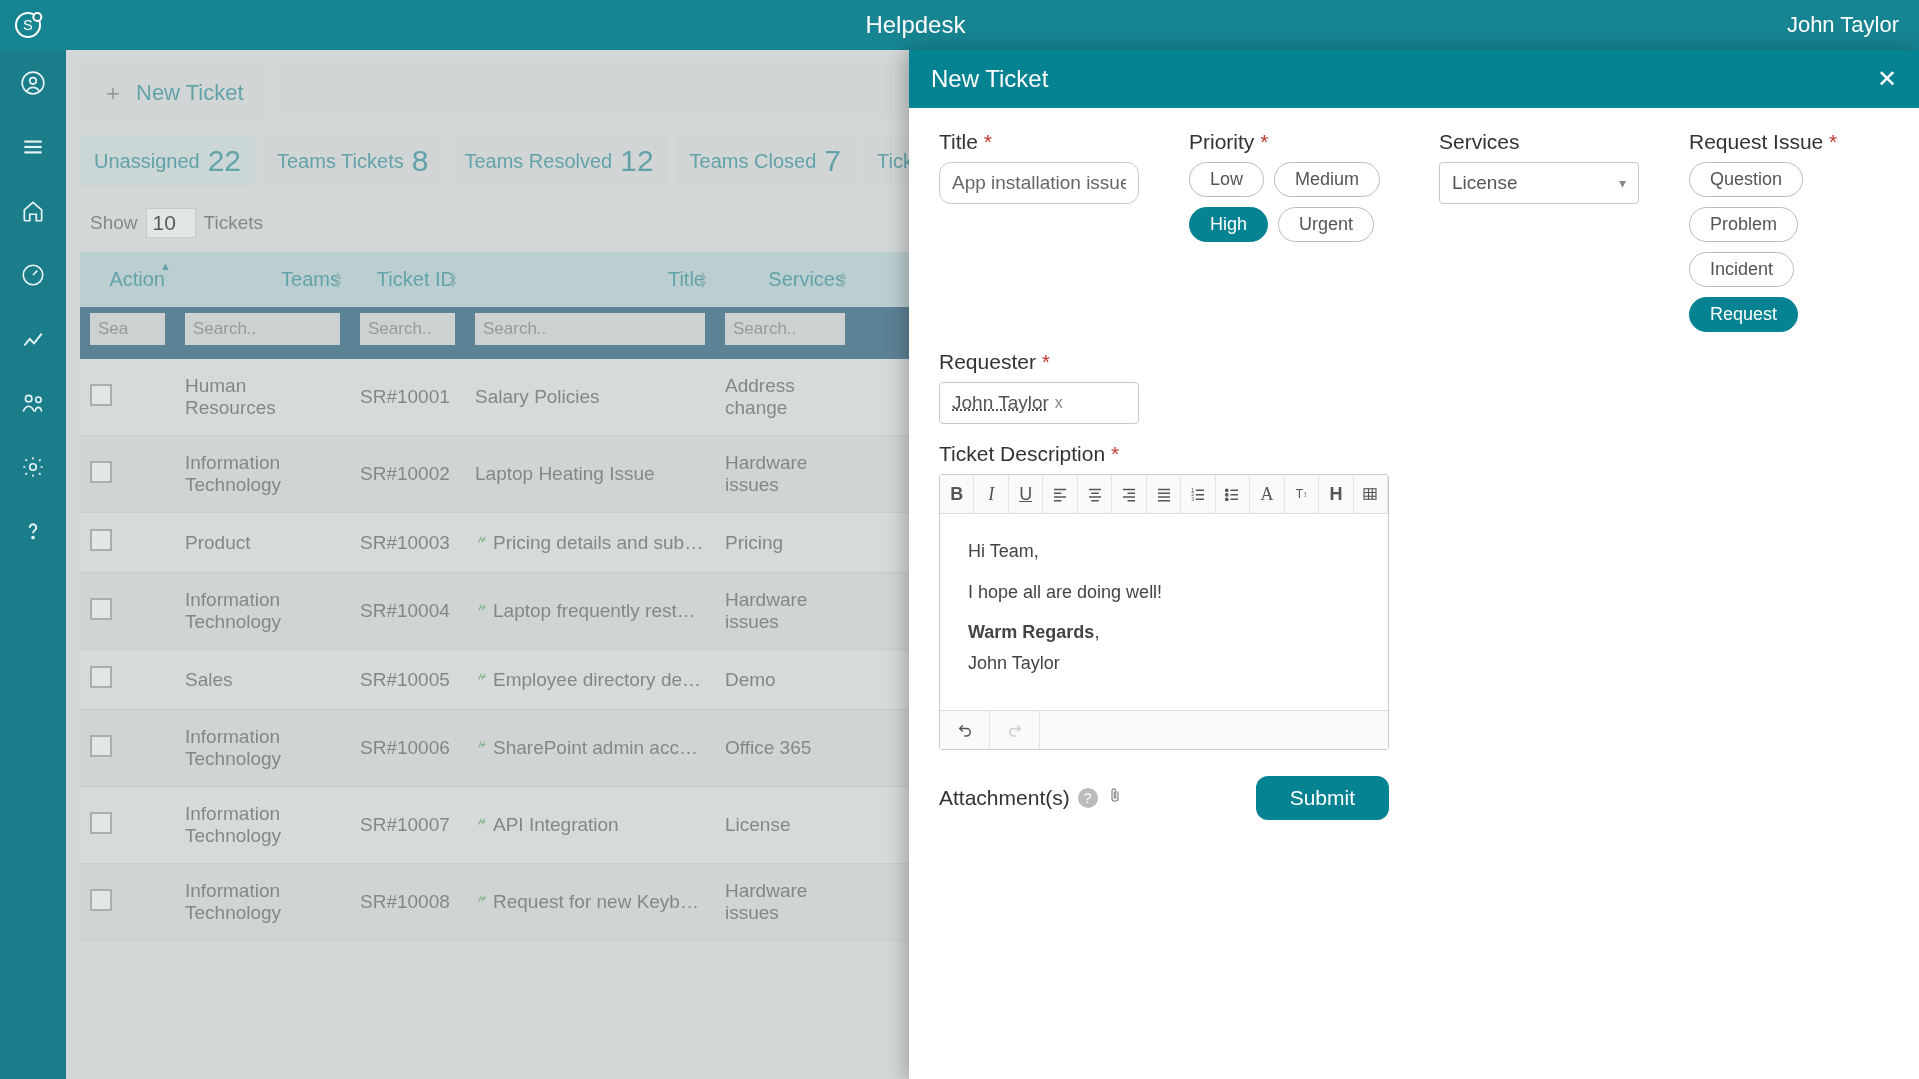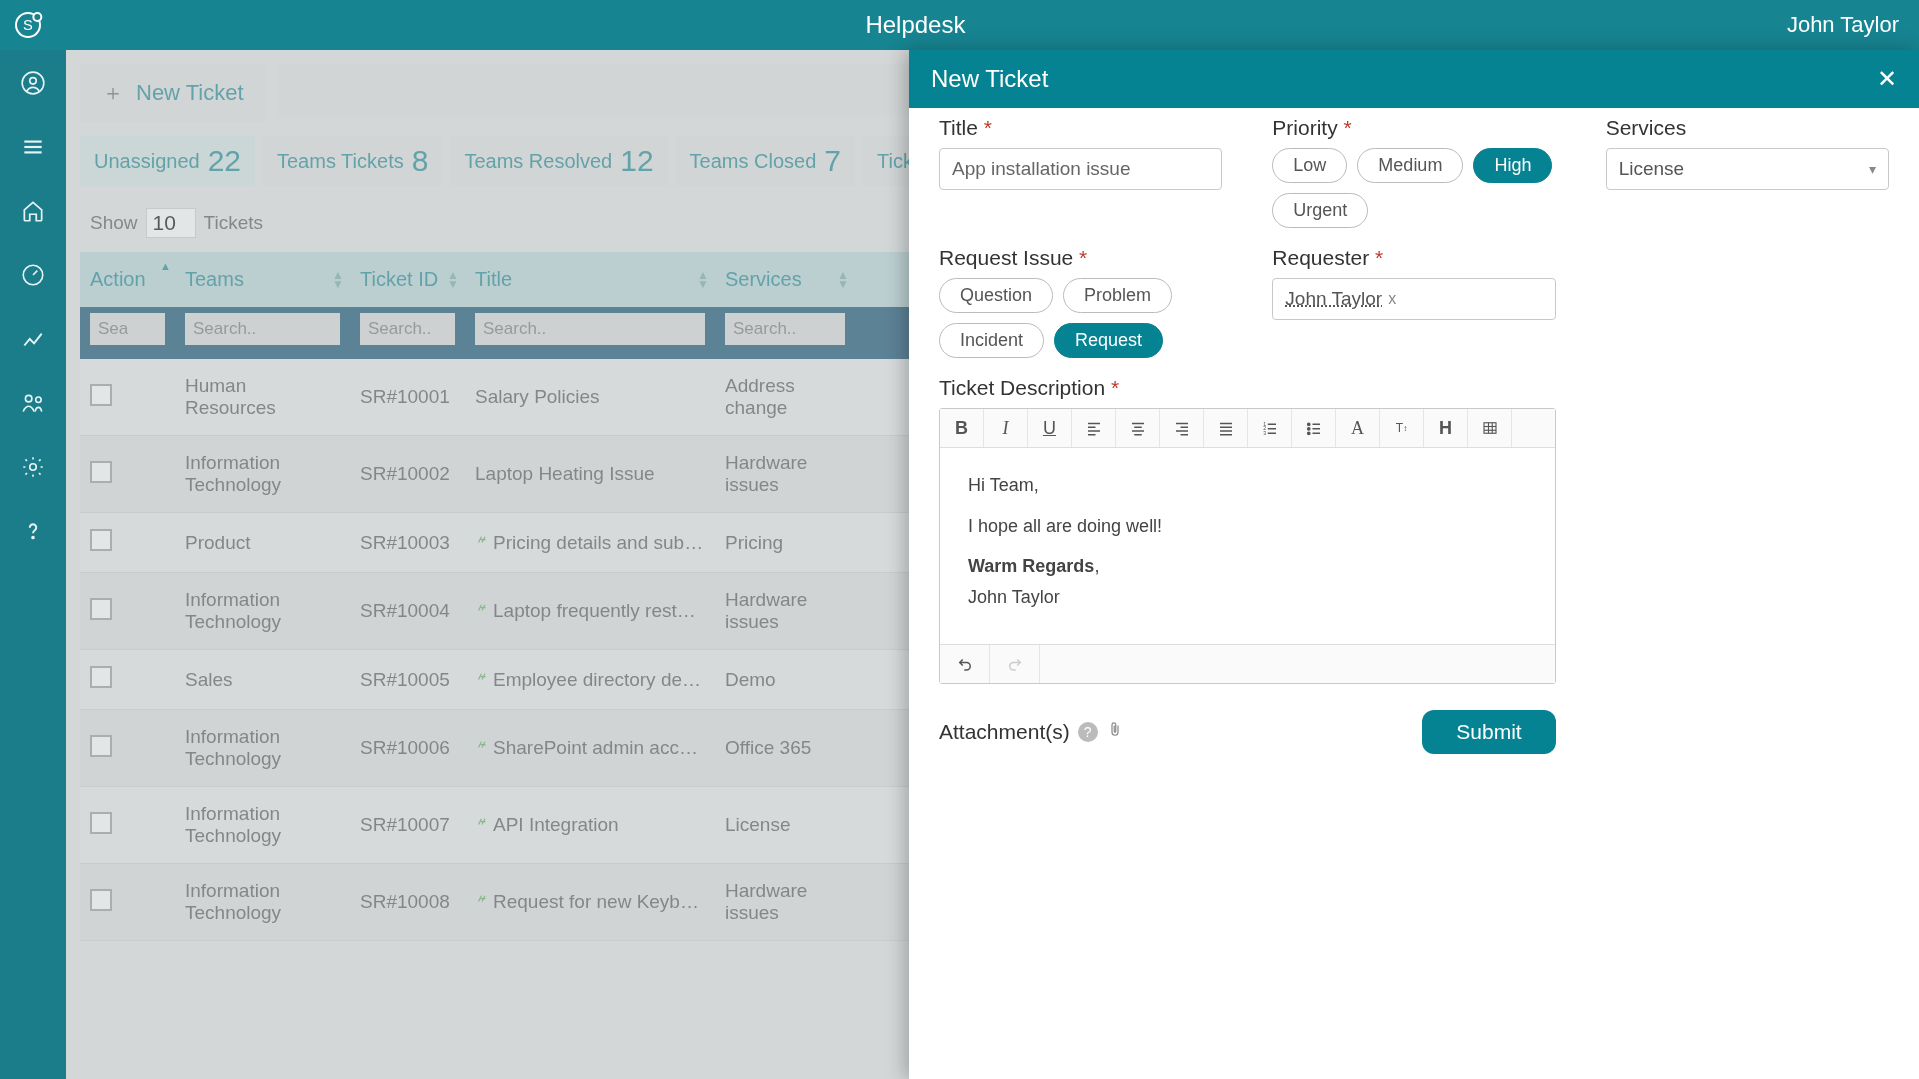"Title *" .panel-body { grid-template-columns: 1fr 1fr 1fr -> 1fr 1fr 1fr 1fr; padding: 8px 30px -> 22px 30px }
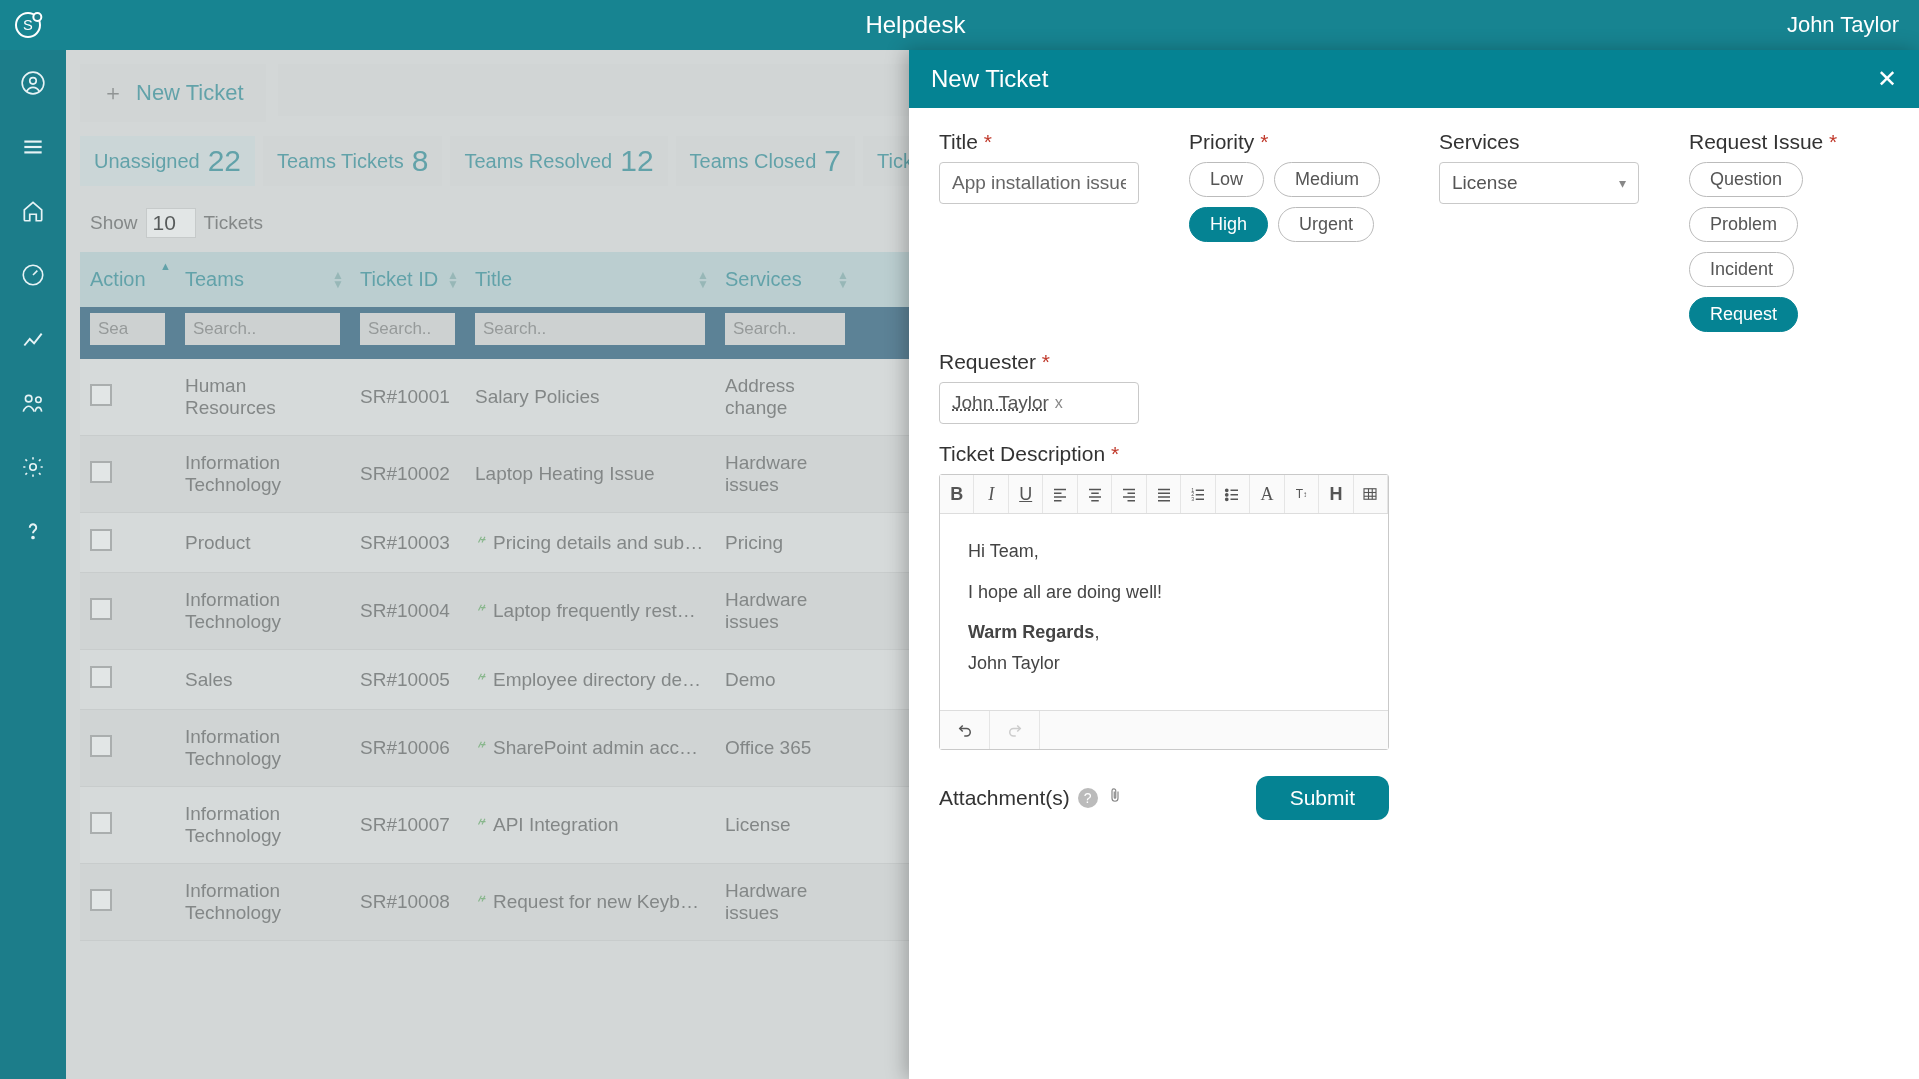"App installation issue" .text-input { border-radius: 4px -> 12px }
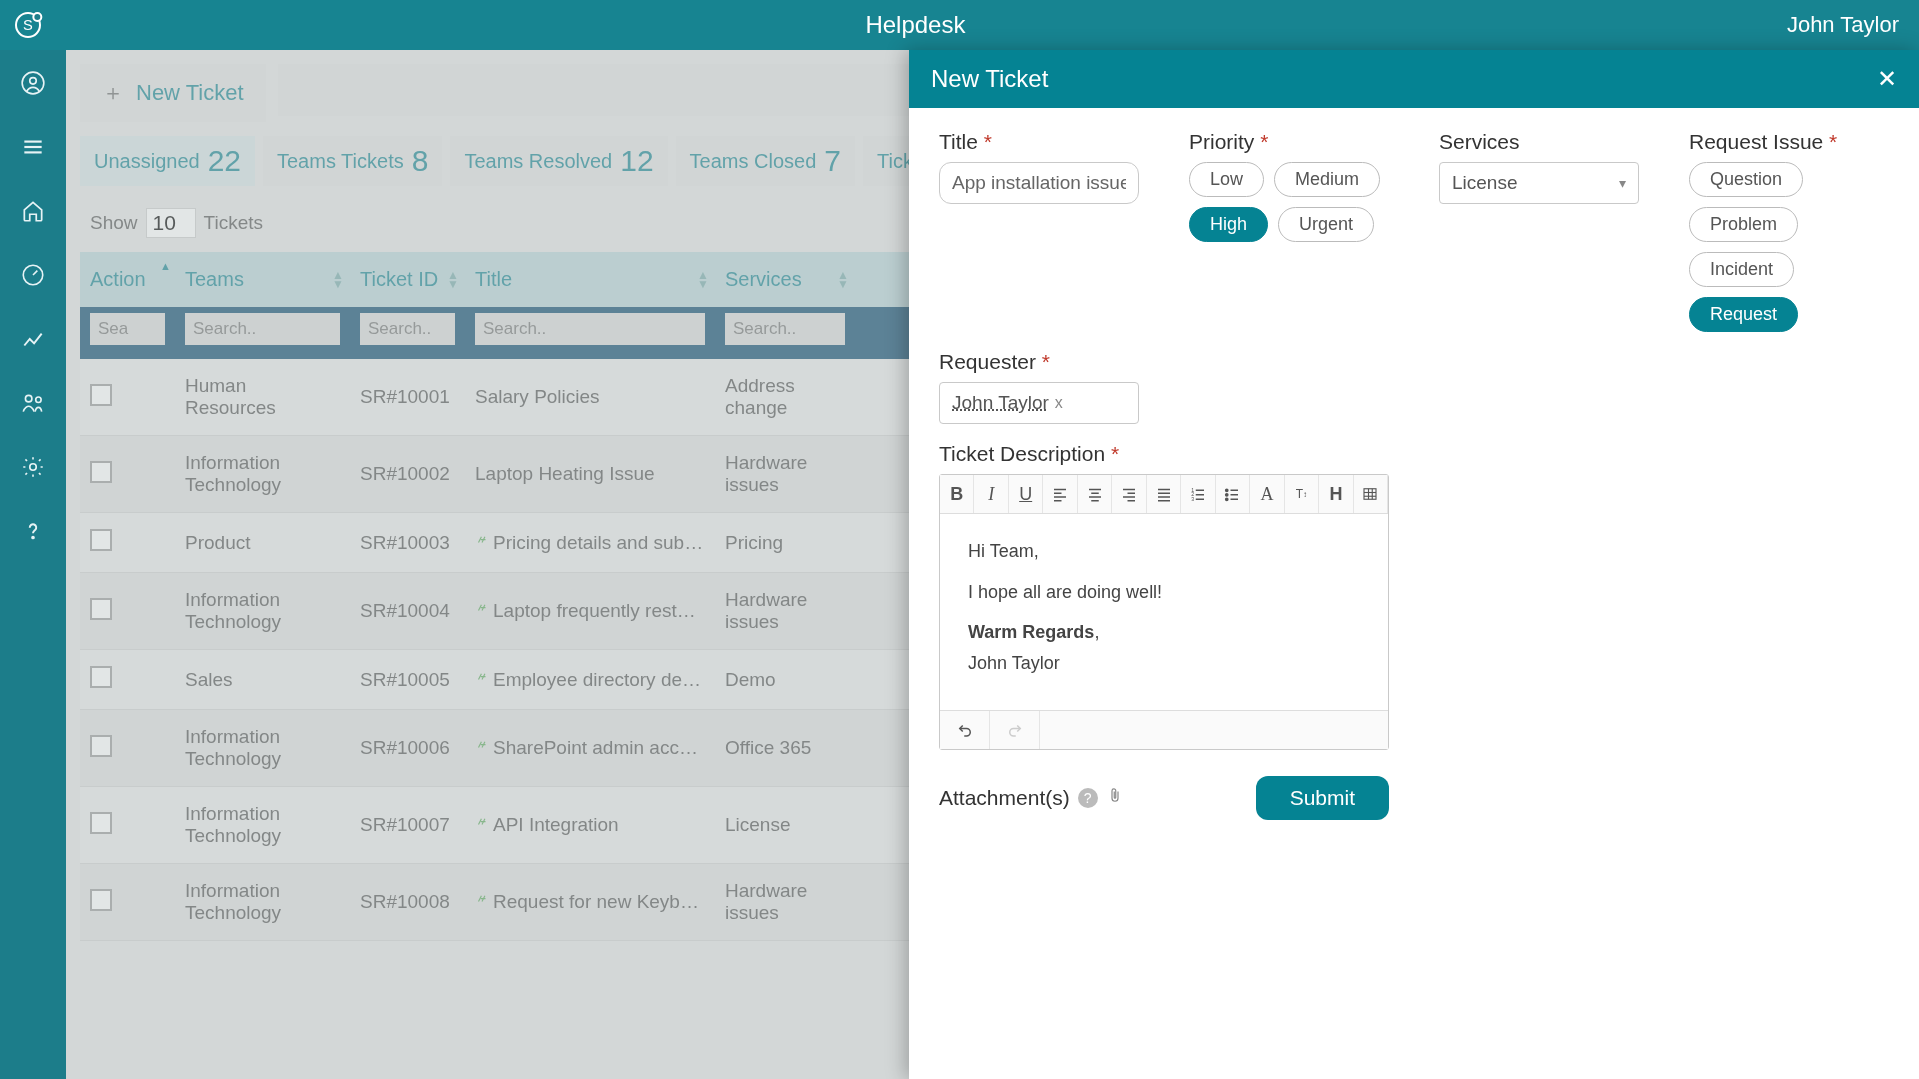"Action" thead th { text-align: left -> right }
